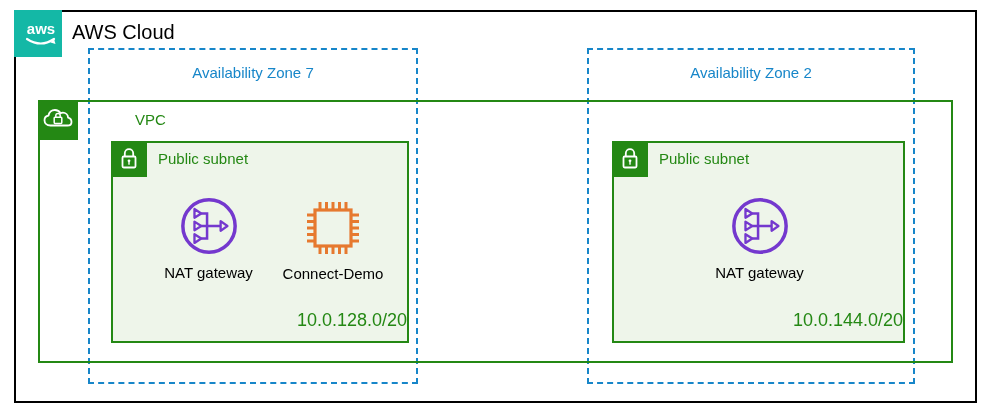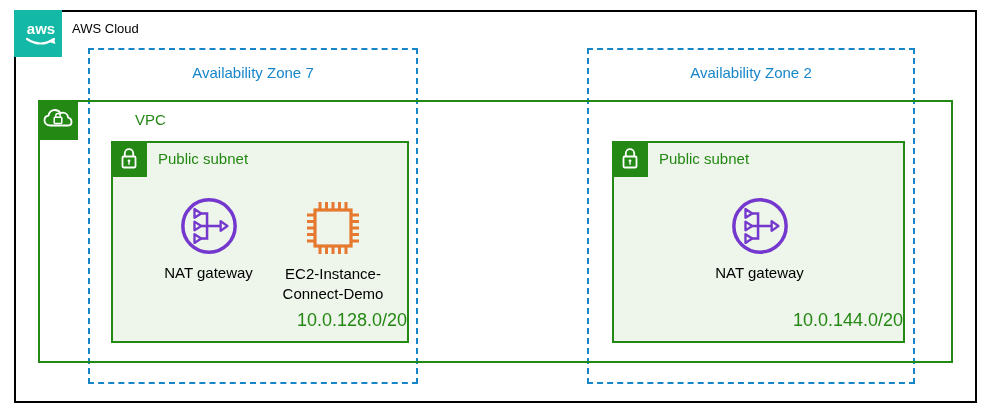"AWS Cloud" .aws-cloud-label { font-size: 13px -> 20px }
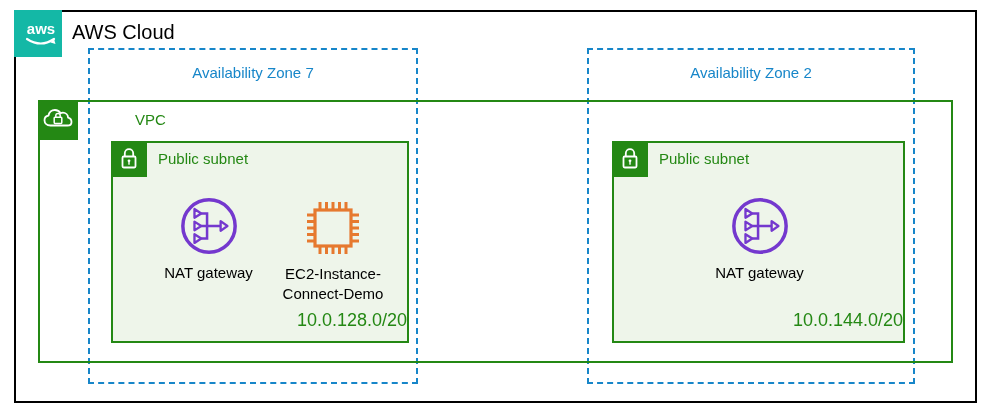"EC2-Instance-" div { html: <div>EC2-Instance-</div> -> none }
